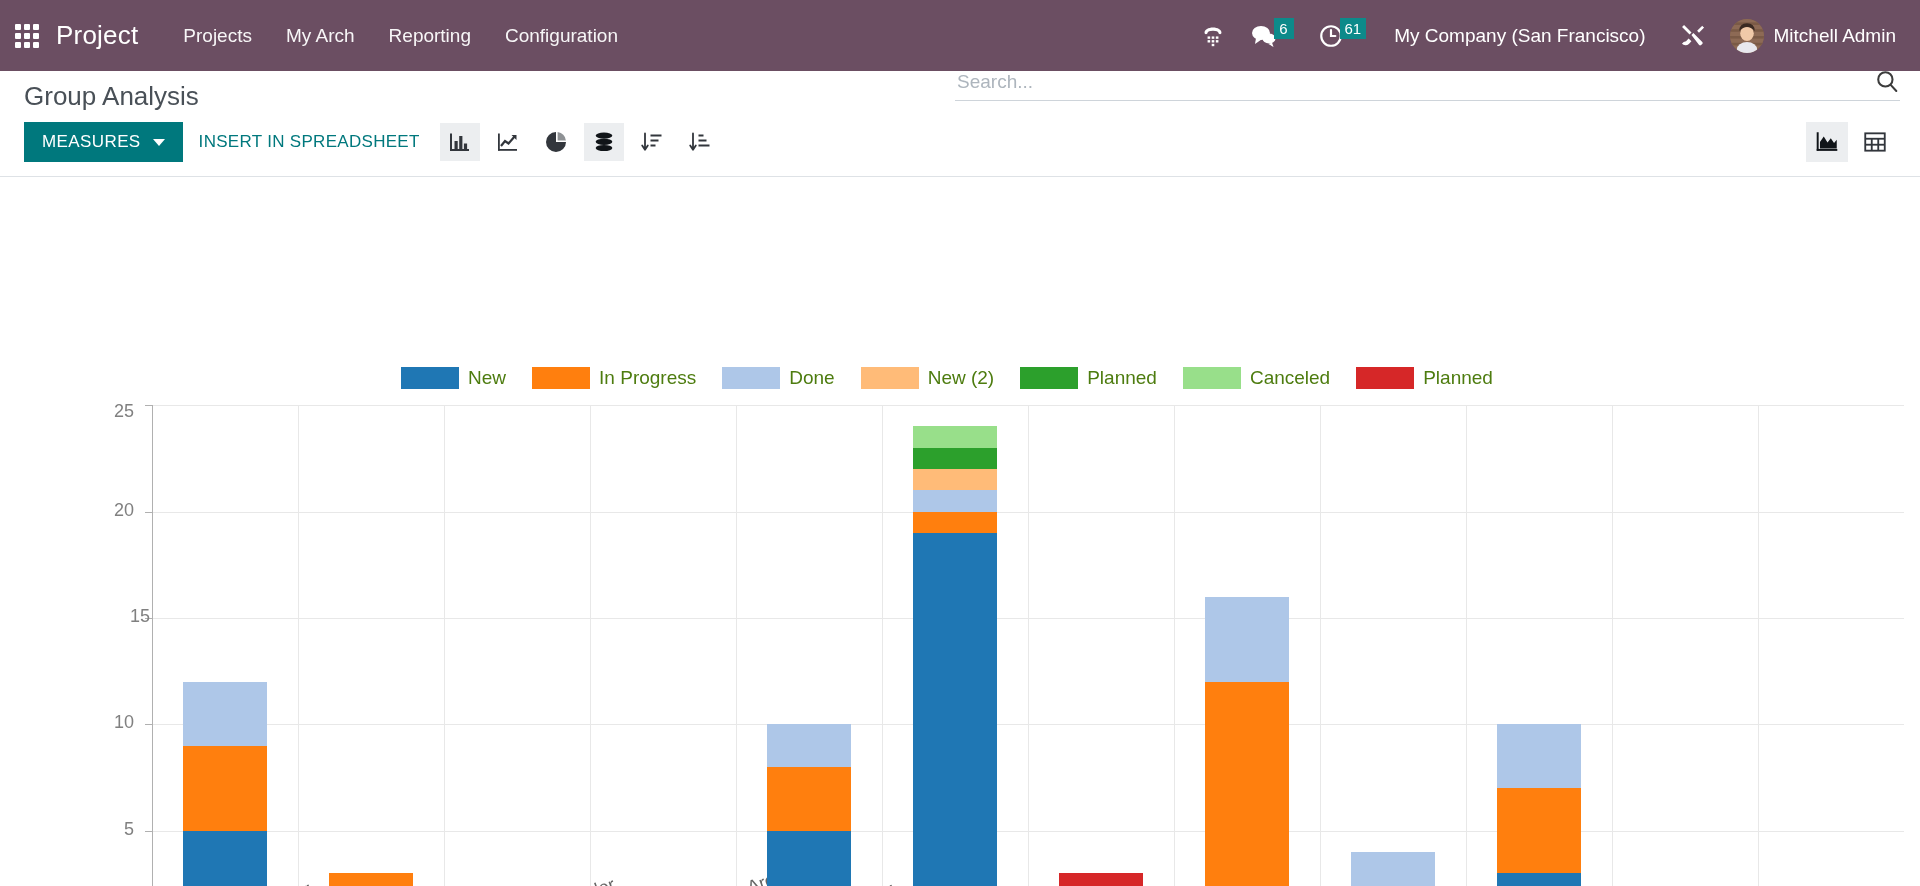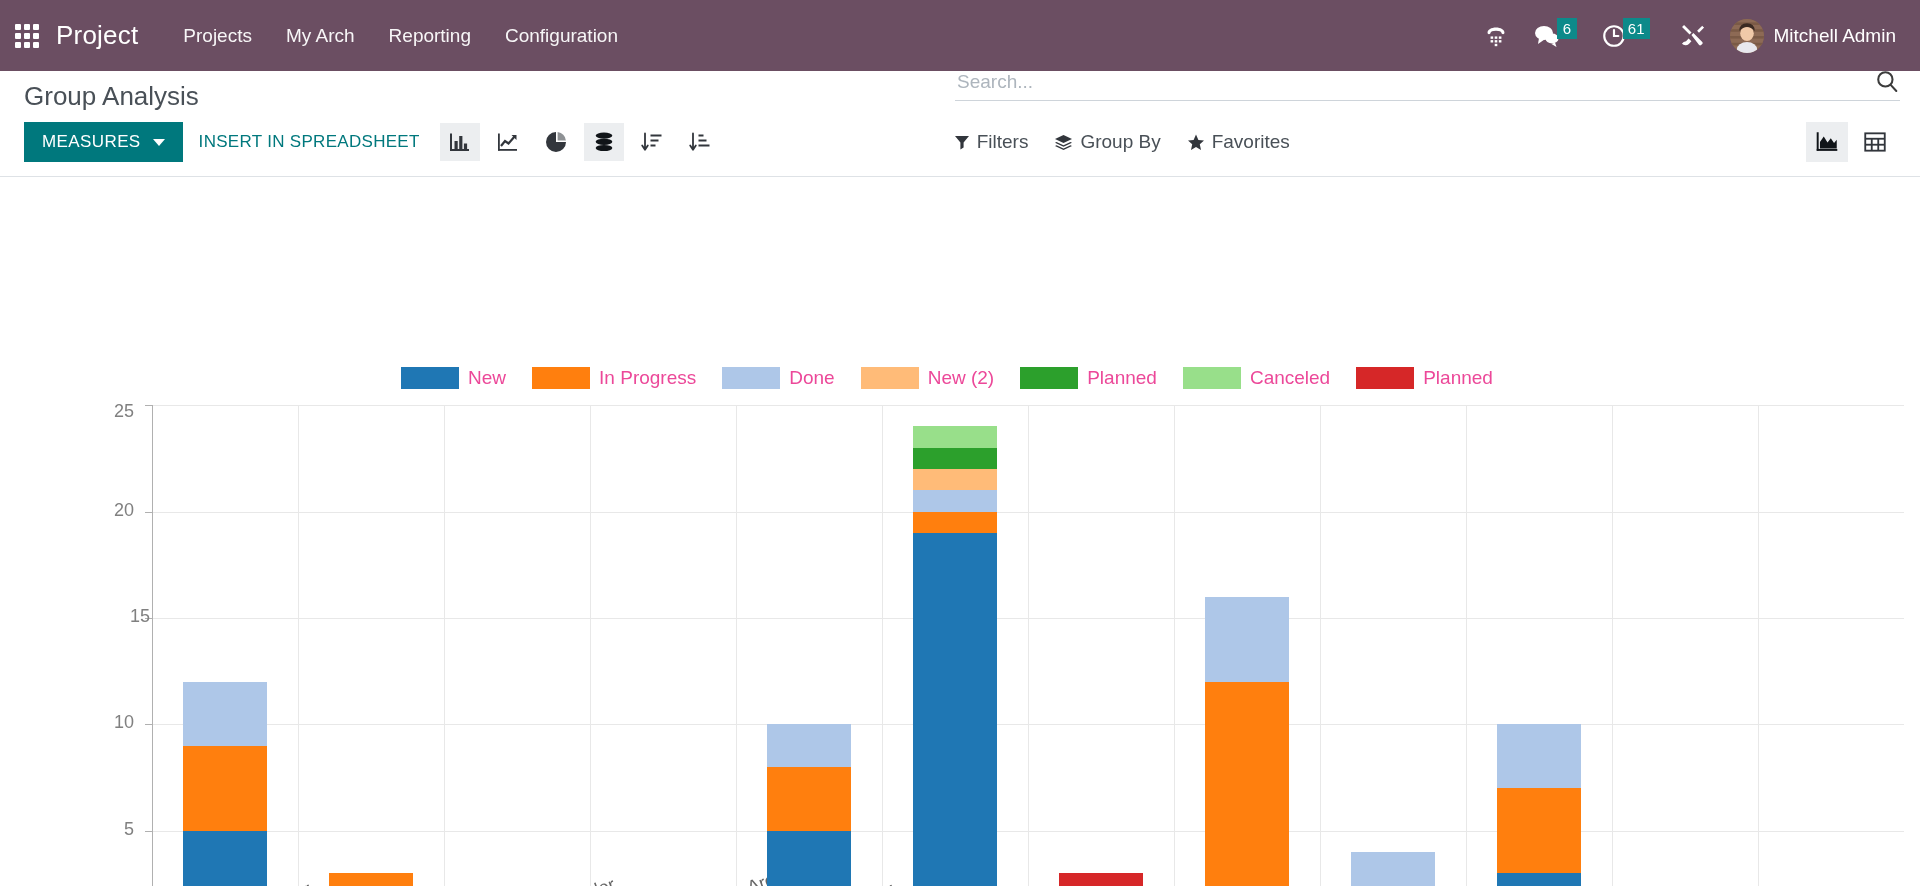"My Company (San Francisco)" div.company-name { html: none -> <div>My Company (San Francisco)</div> }
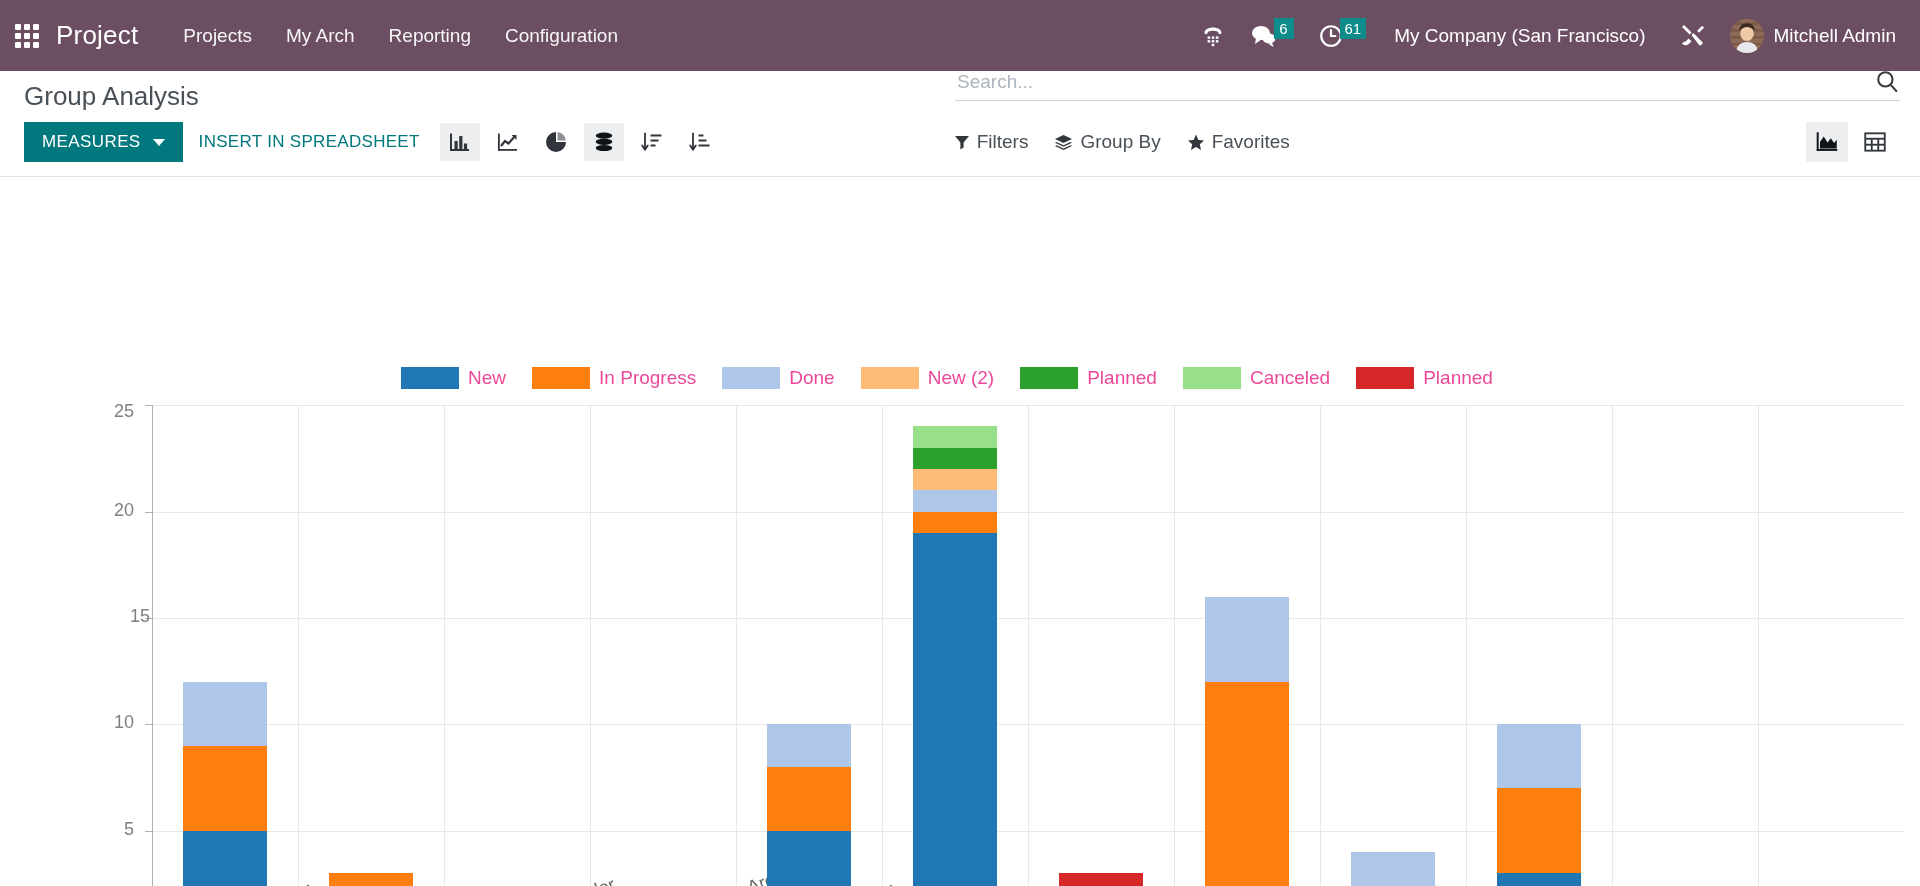"Filters" div.cp-filters { html: <div> <div> <svg> <path></path> </svg> <span>Filters</span> </div> <div> <svg> <path></path> <path></path> <path></path> </svg> <span>Group By</span> </div> <div> <svg> <path></path> </svg> <span>Favorites</span> </div> </div> -> none }
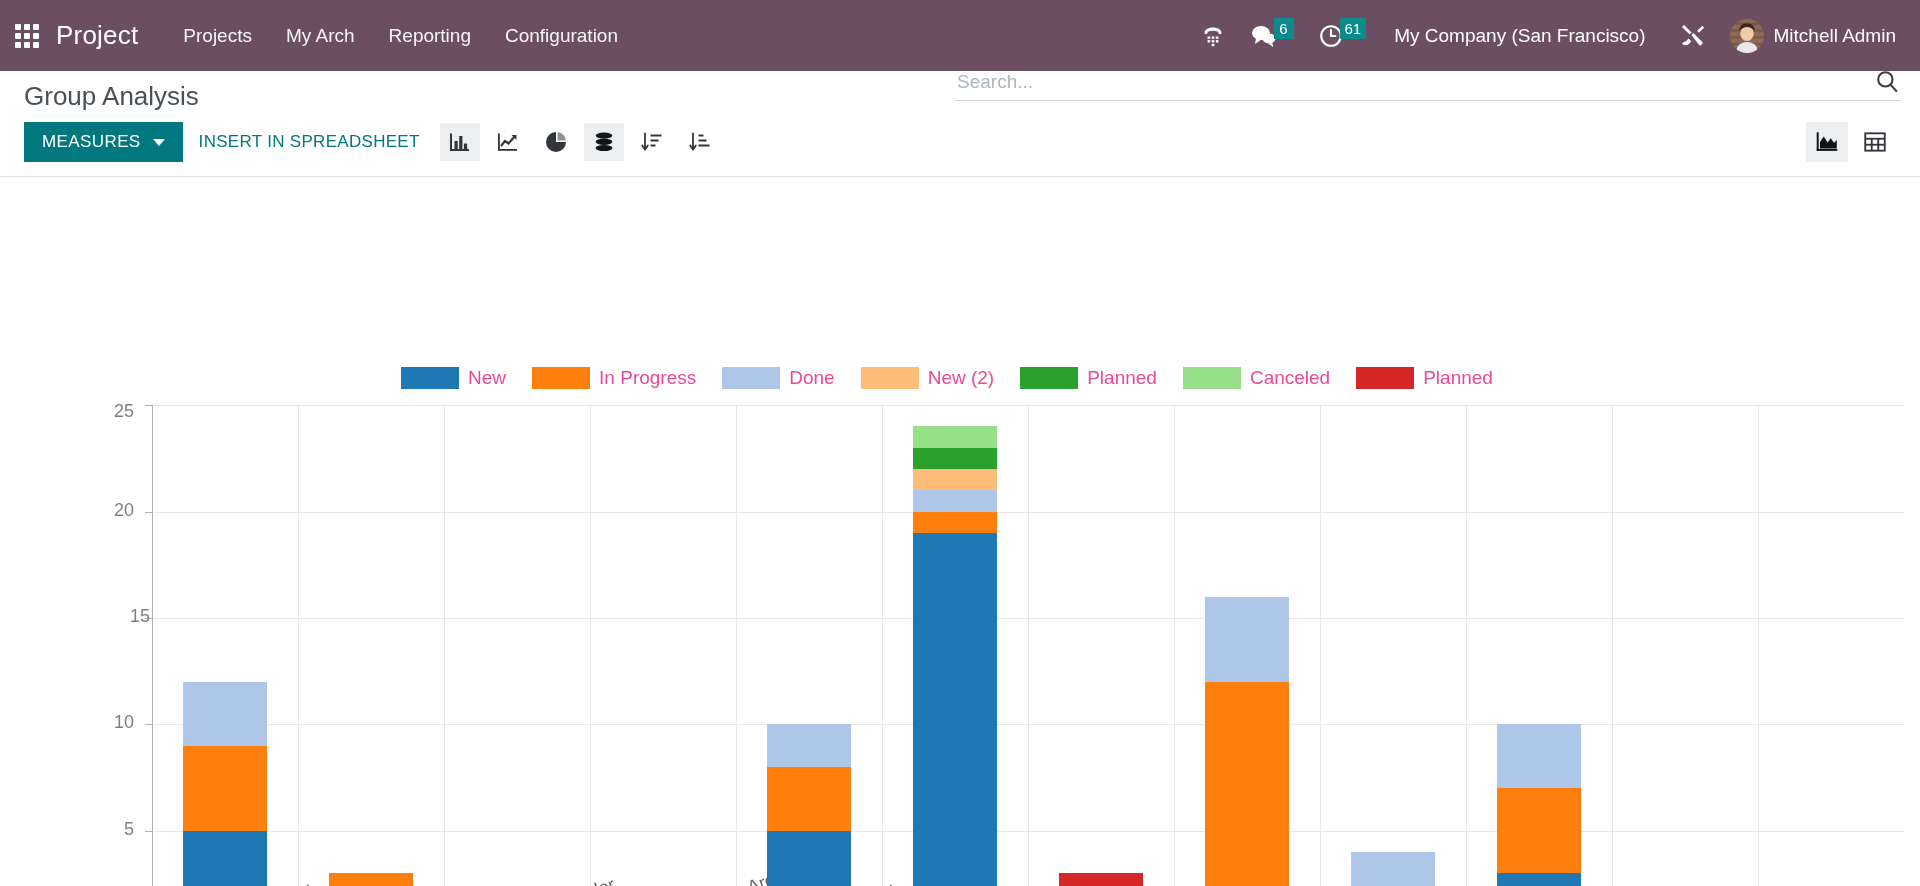"New" .legend-label { color: #ec4899 -> #4d7c0f }
